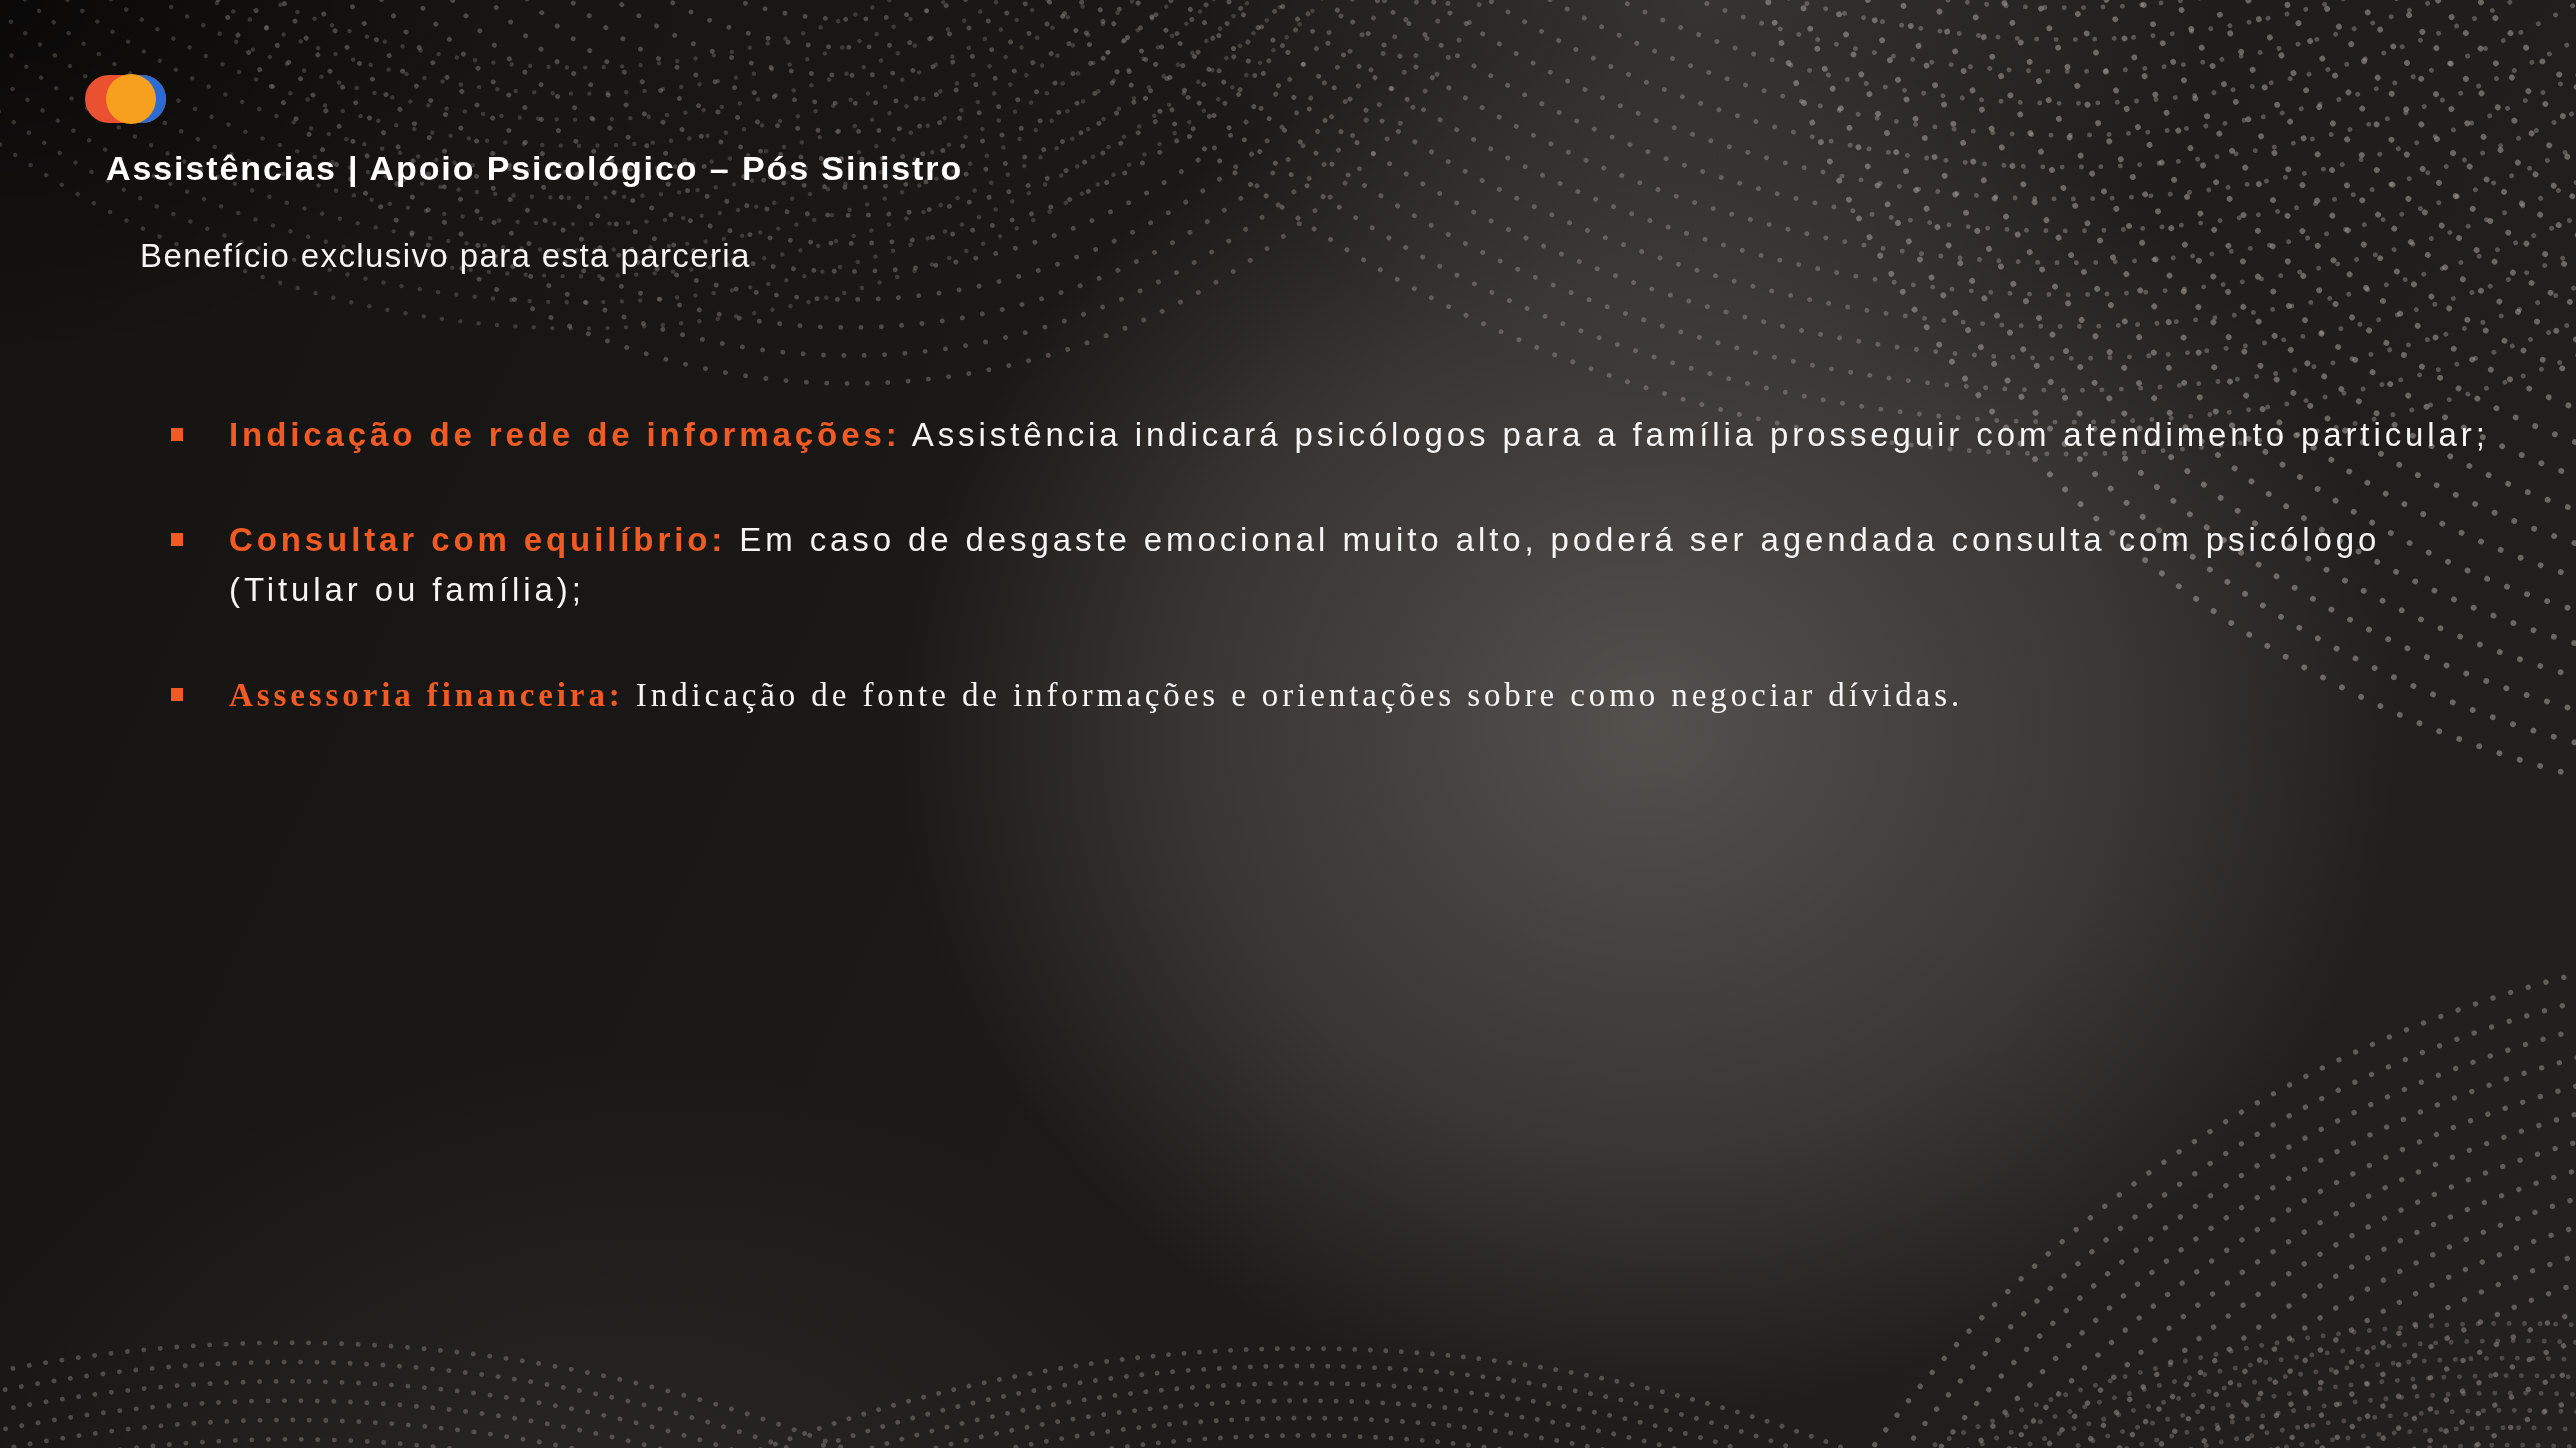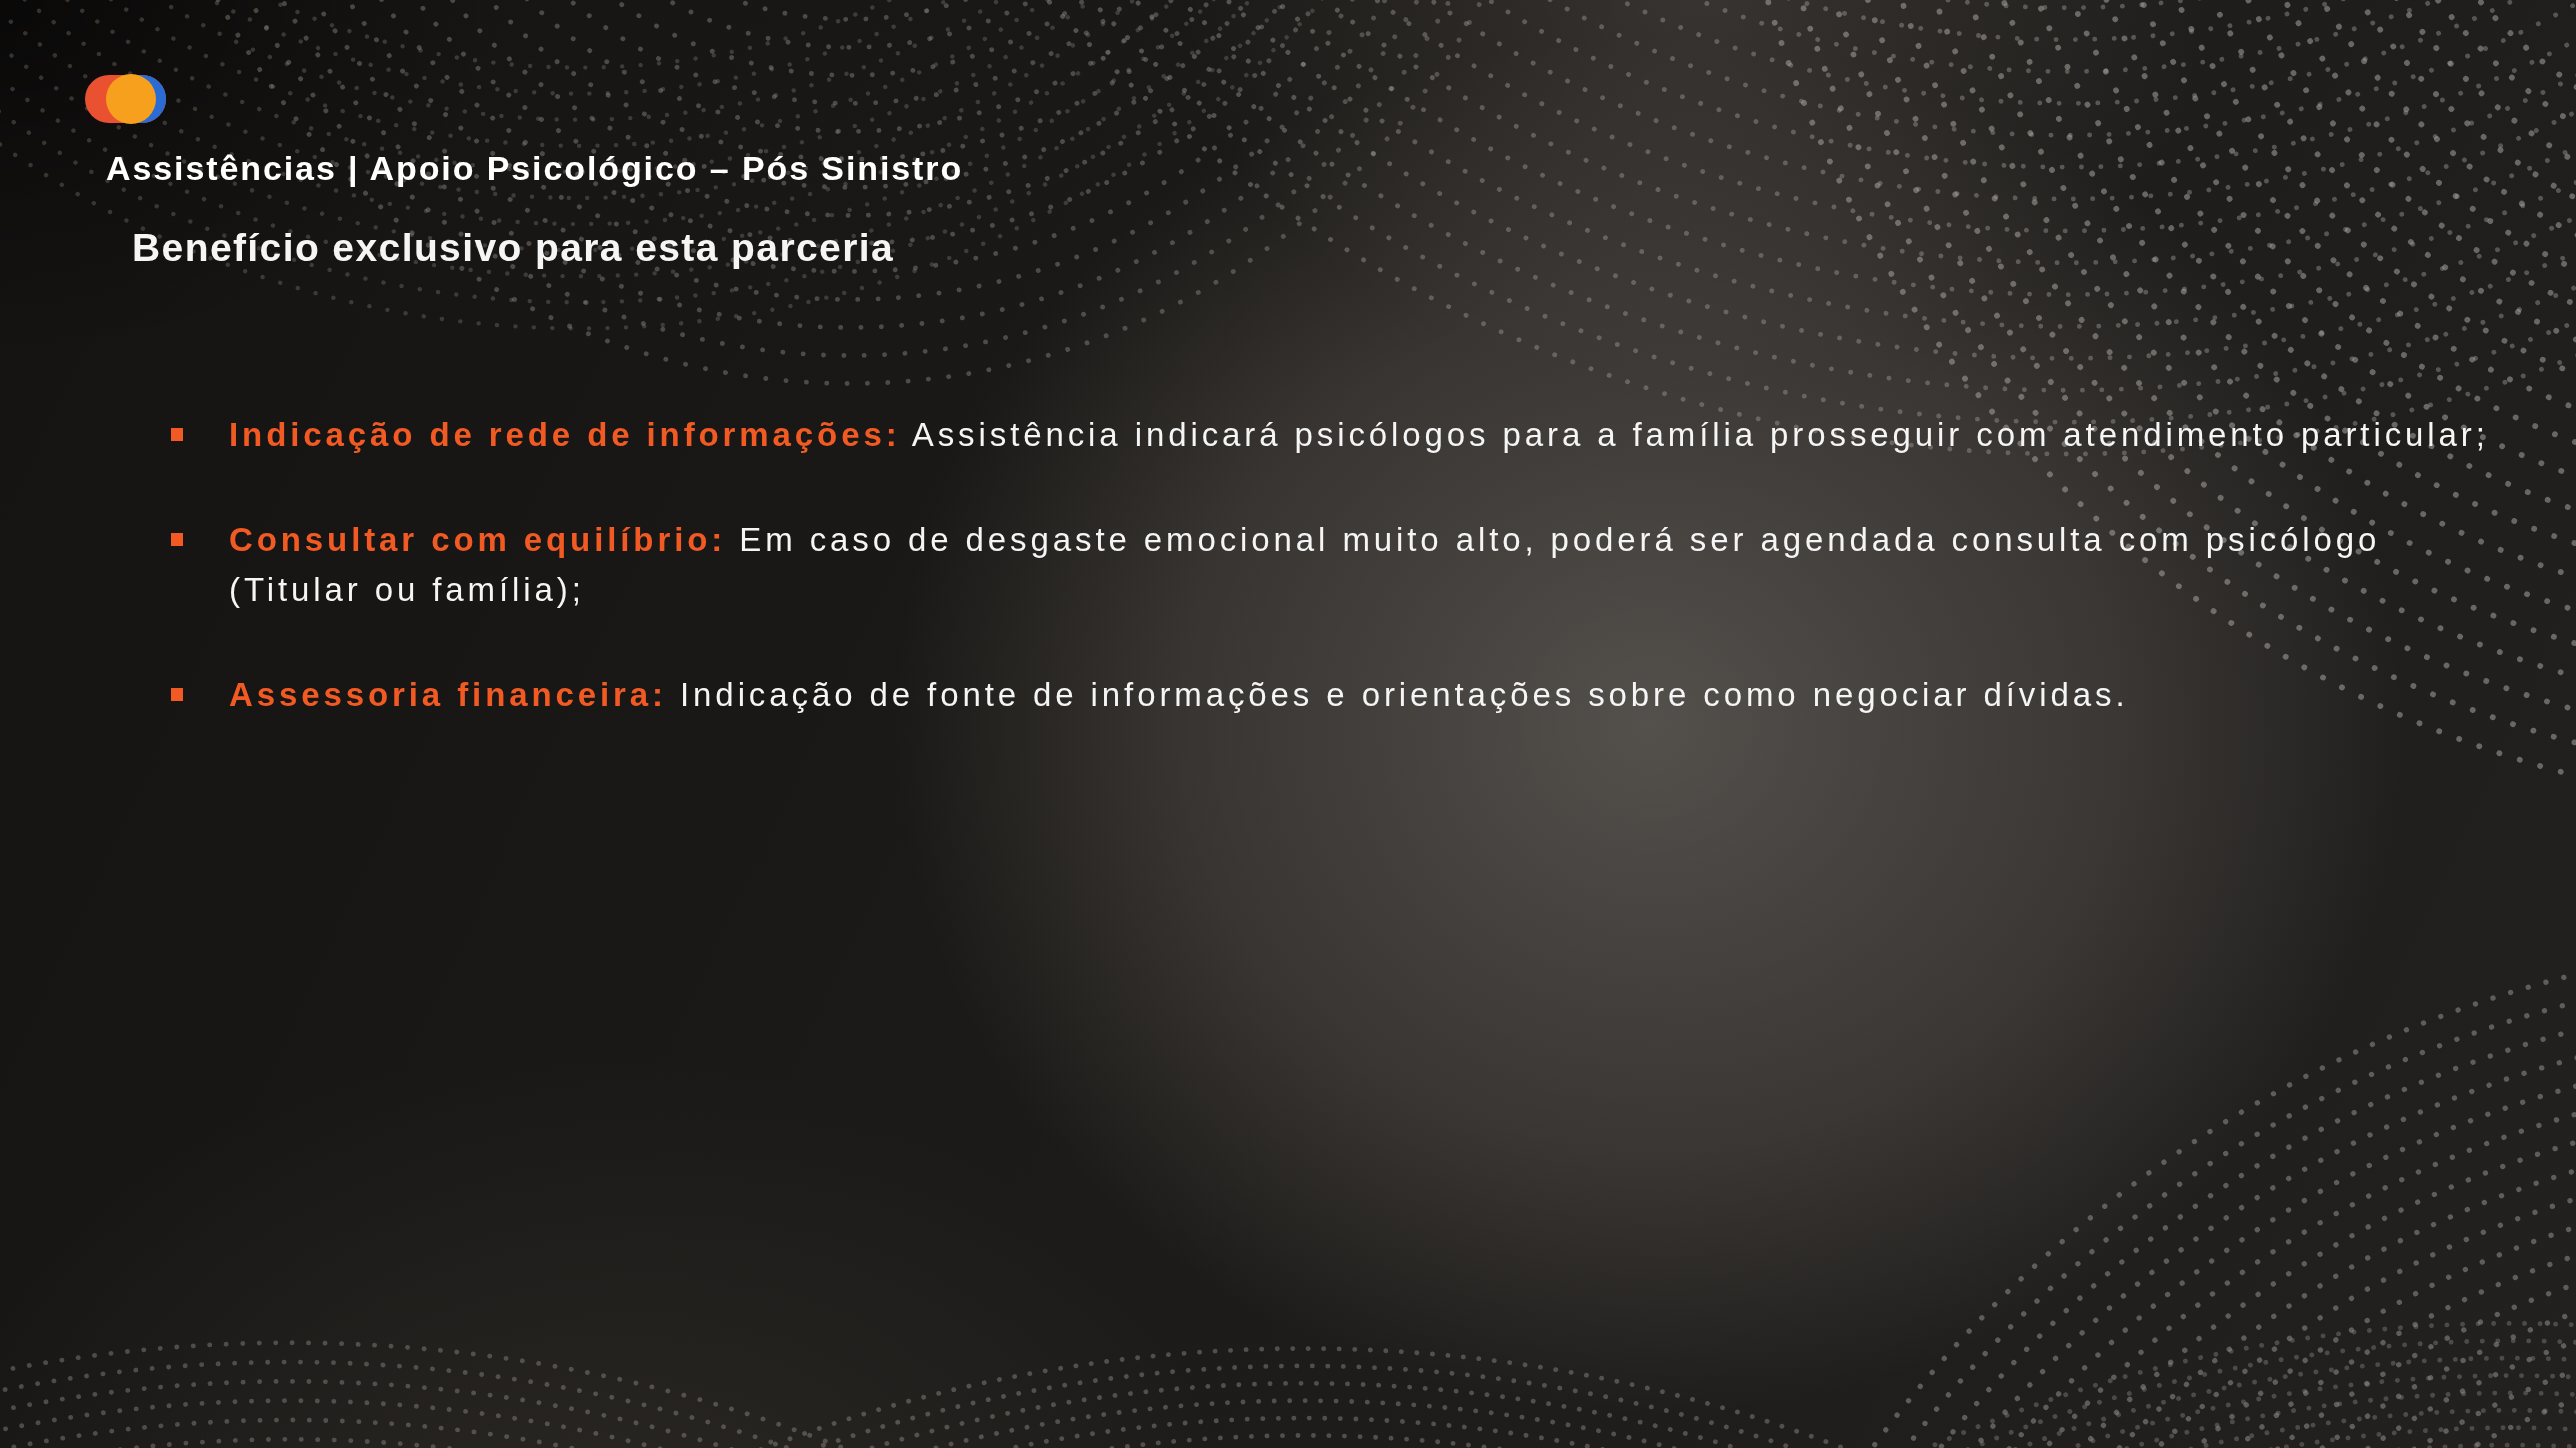"Benefício exclusivo para esta parceria" .subtitle { font-size: 39px -> 33px; font-weight: 700 -> 400; margin: 8px -> 16px }
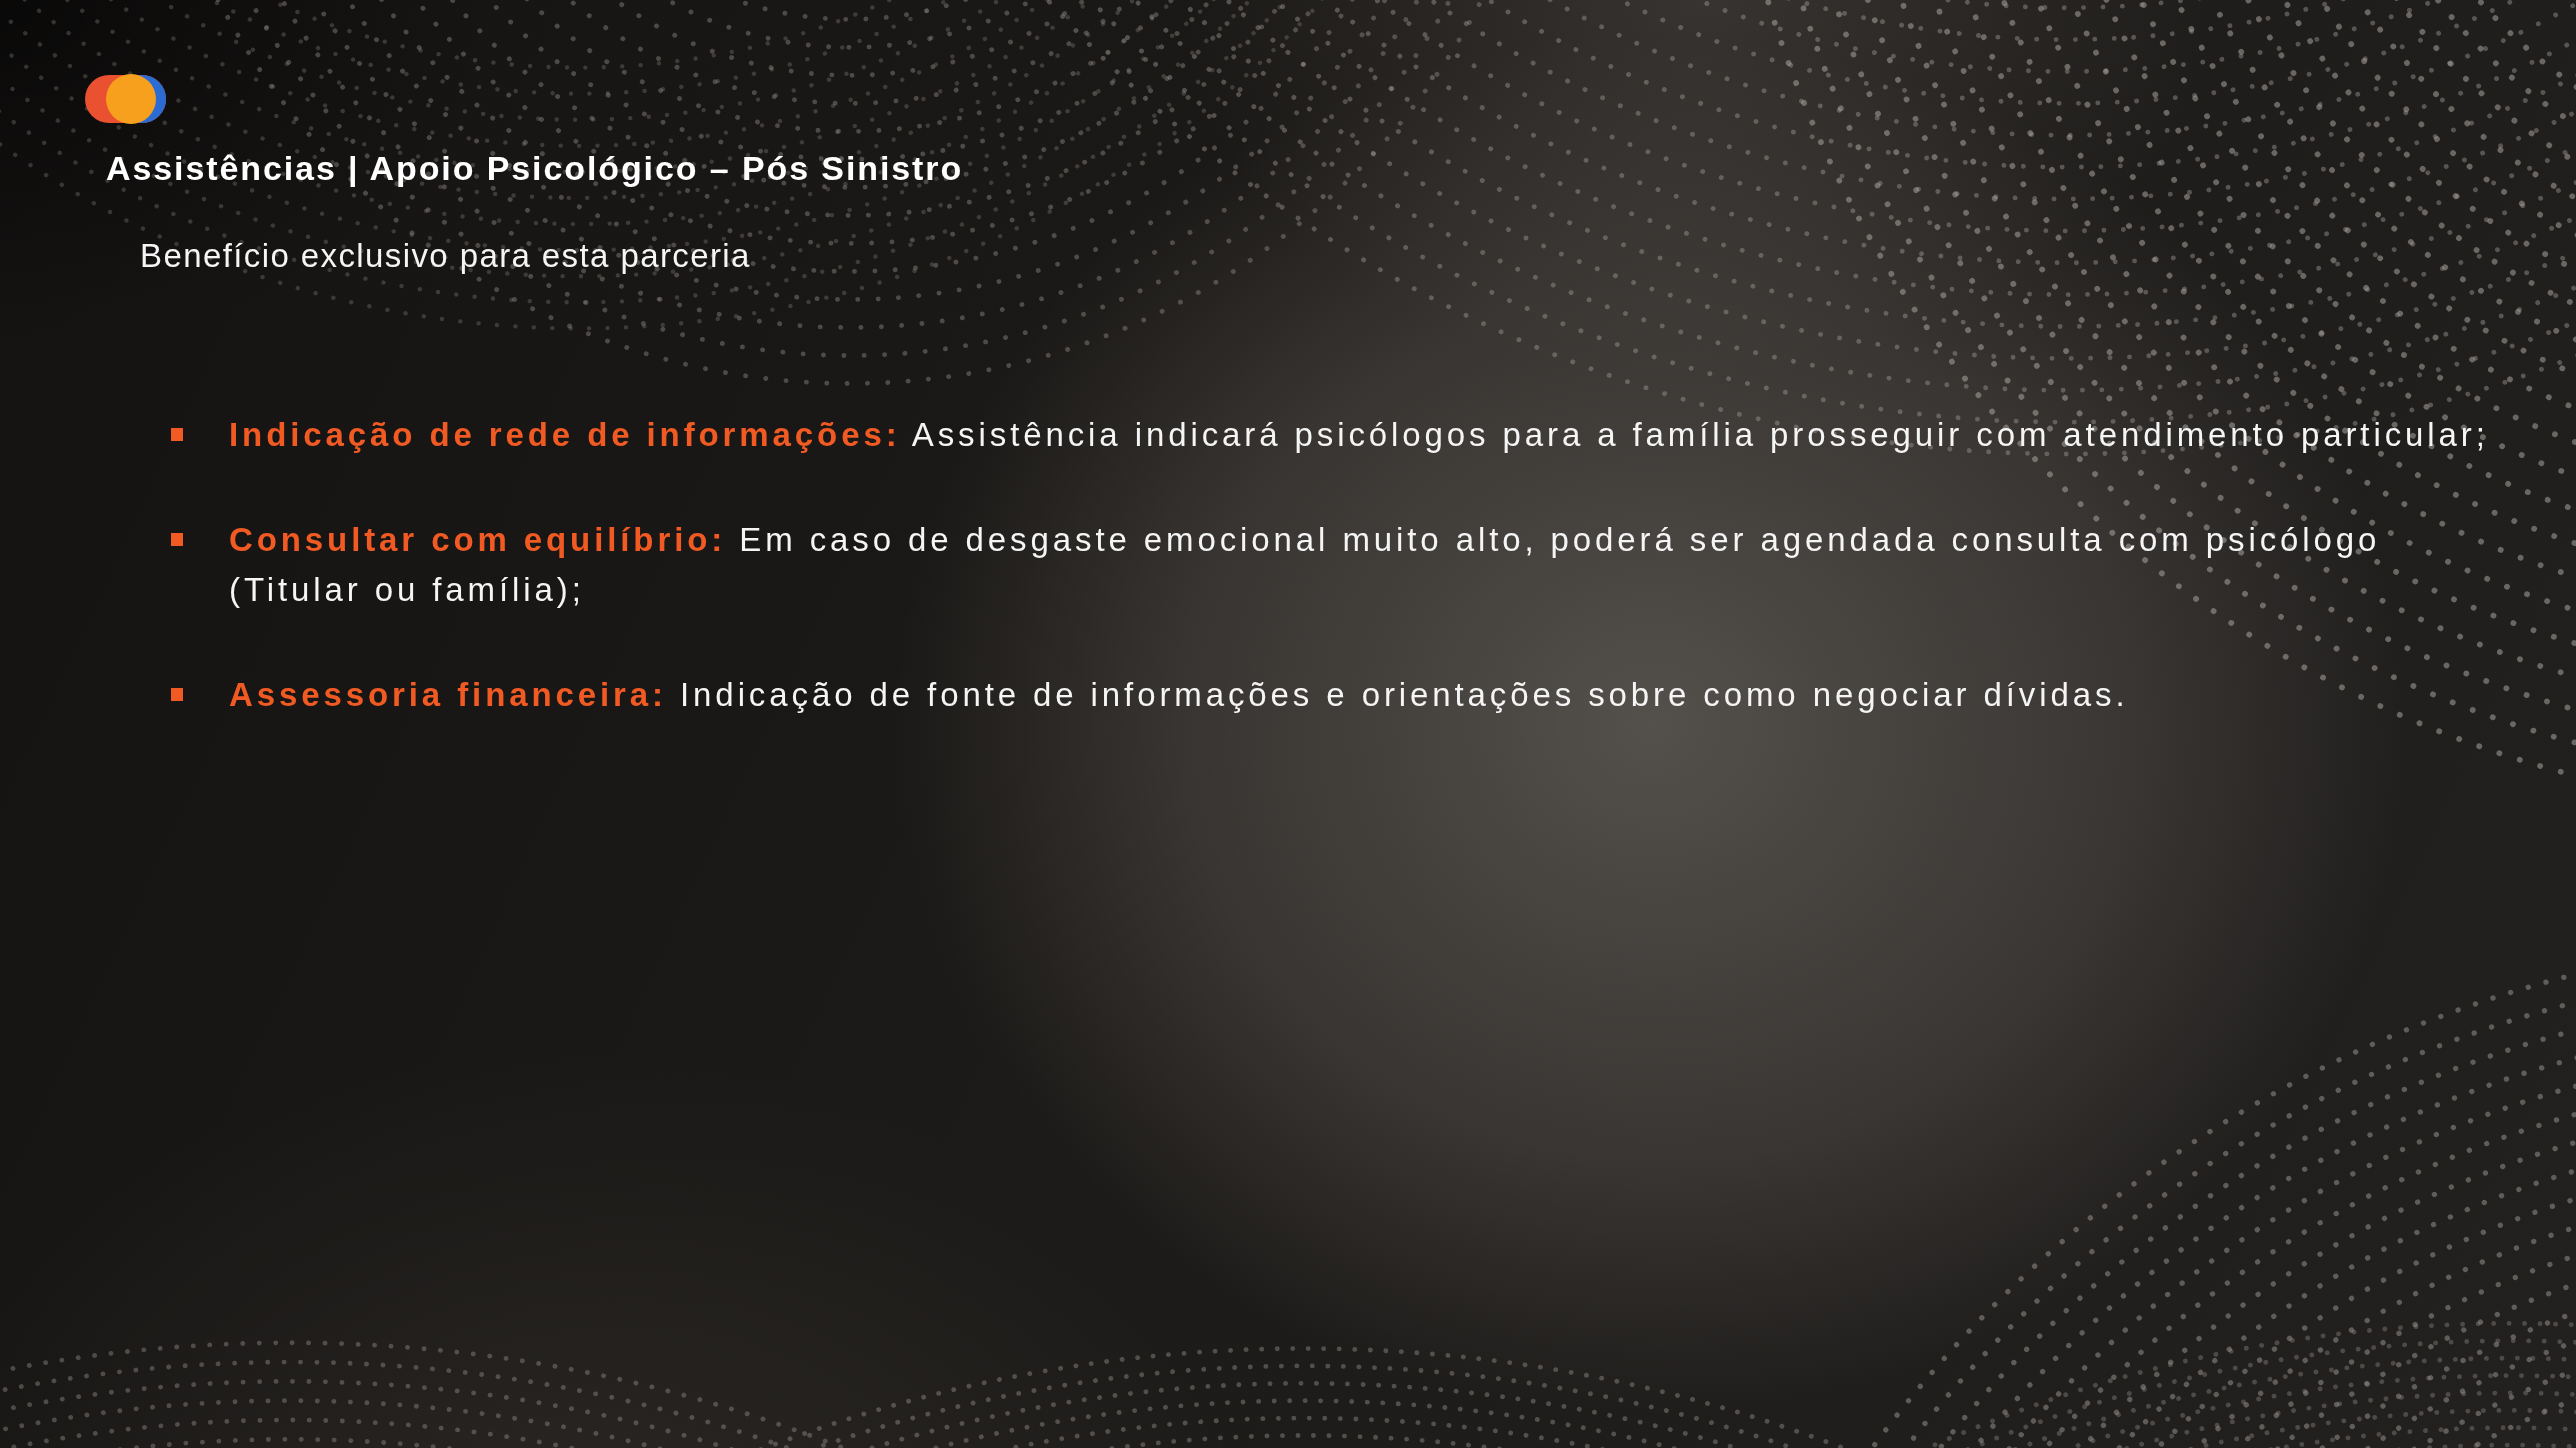"Assessoria financeira: Indicação de" ul.bullets li:last-child { font-family: none -> Liberation Serif, serif }
